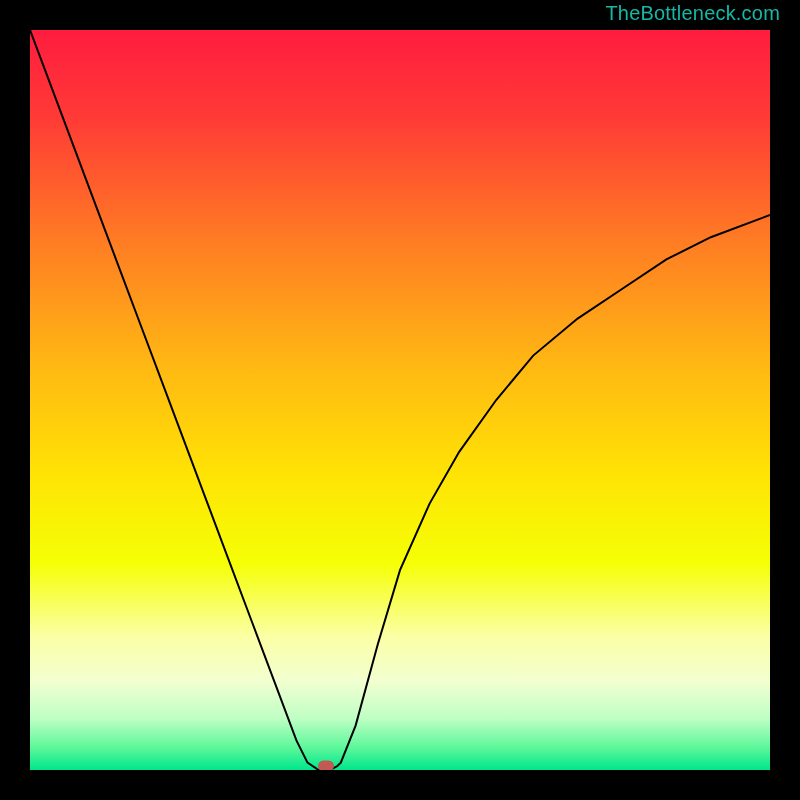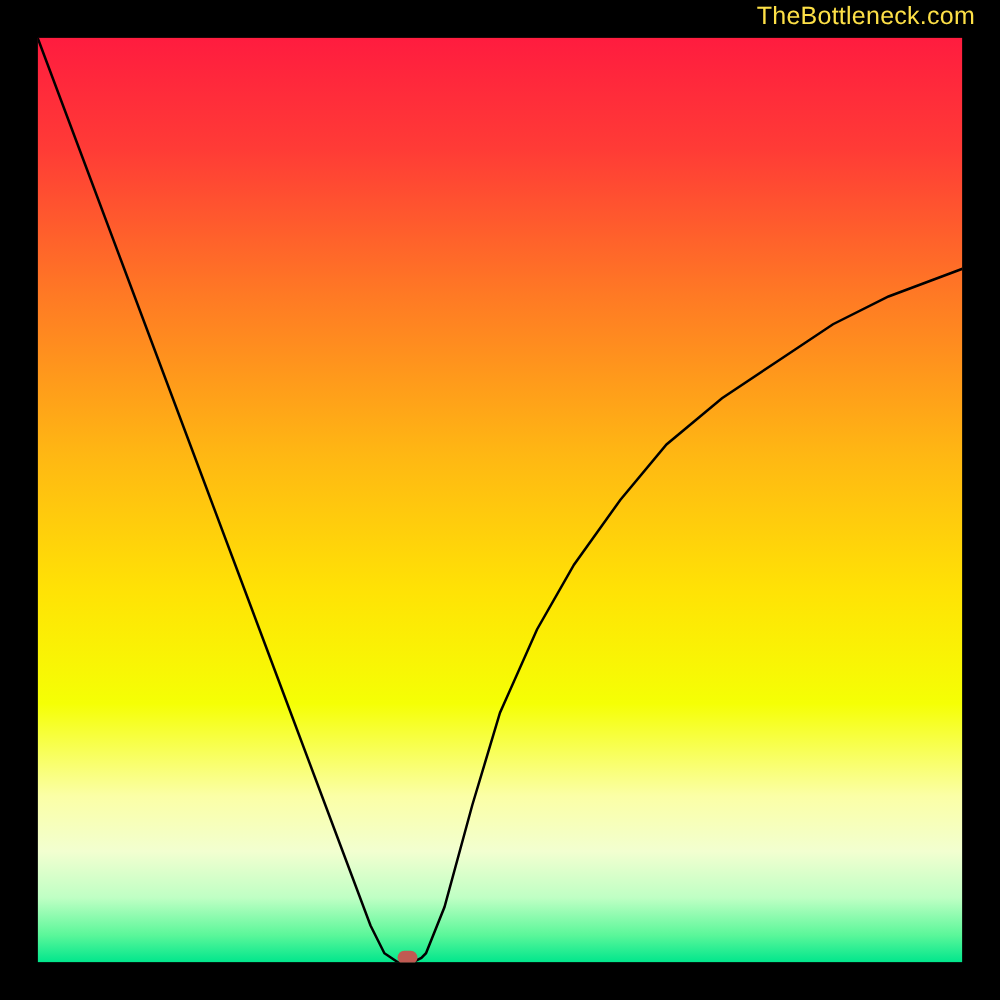"TheBottleneck.com" .watermark { color: #fde047 -> #14b8a6 }
